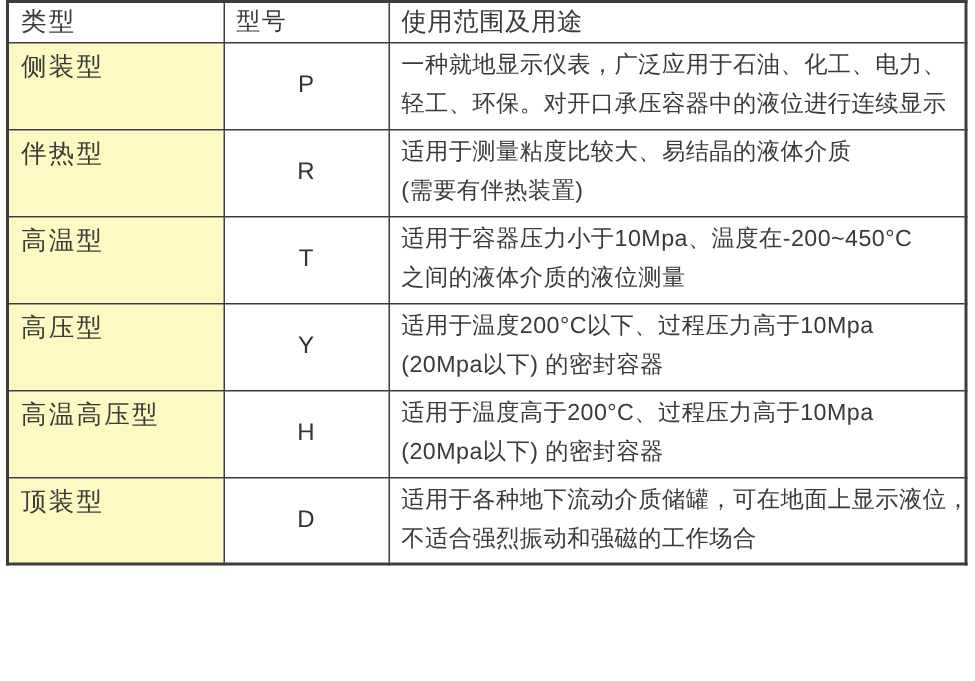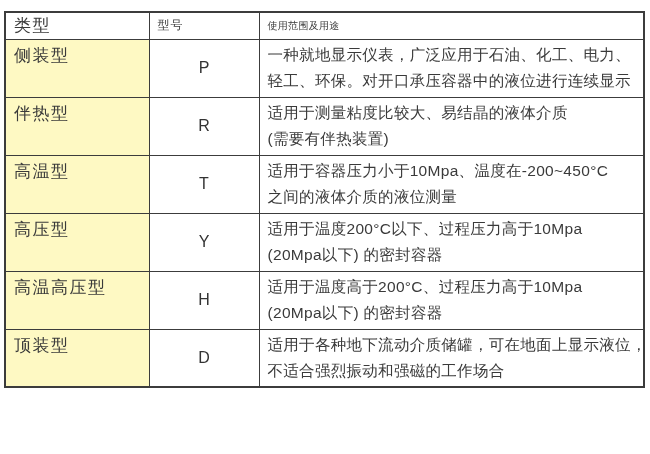"类型" table.spec { top: 11px -> 0 }
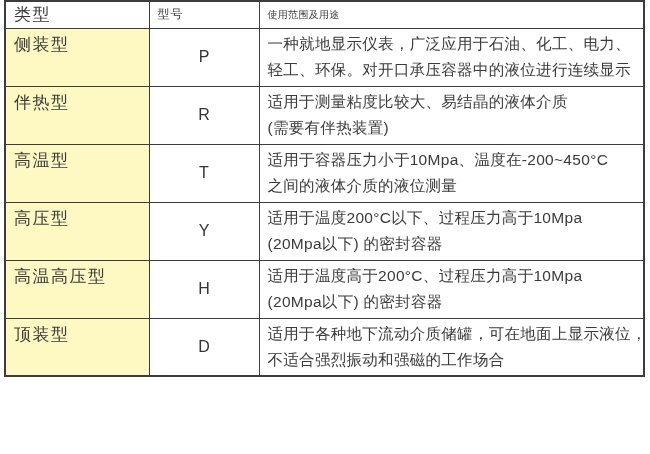"型号" th.th-model { font-size: 12px -> 16px }
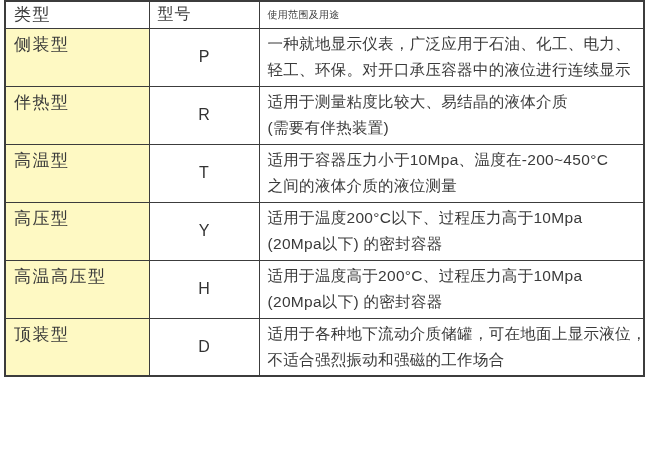"使用范围及用途" th.th-desc { font-size: 10px -> 17px }
